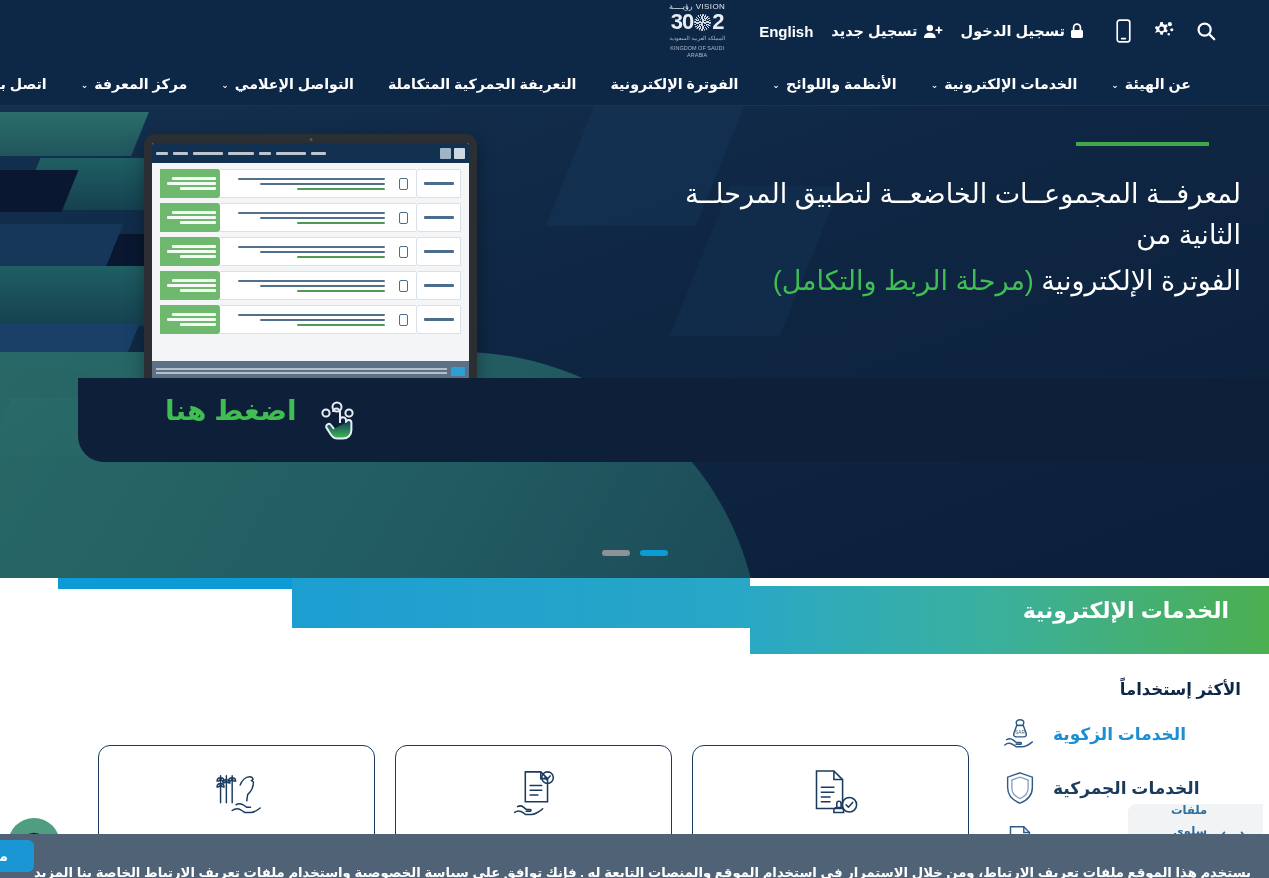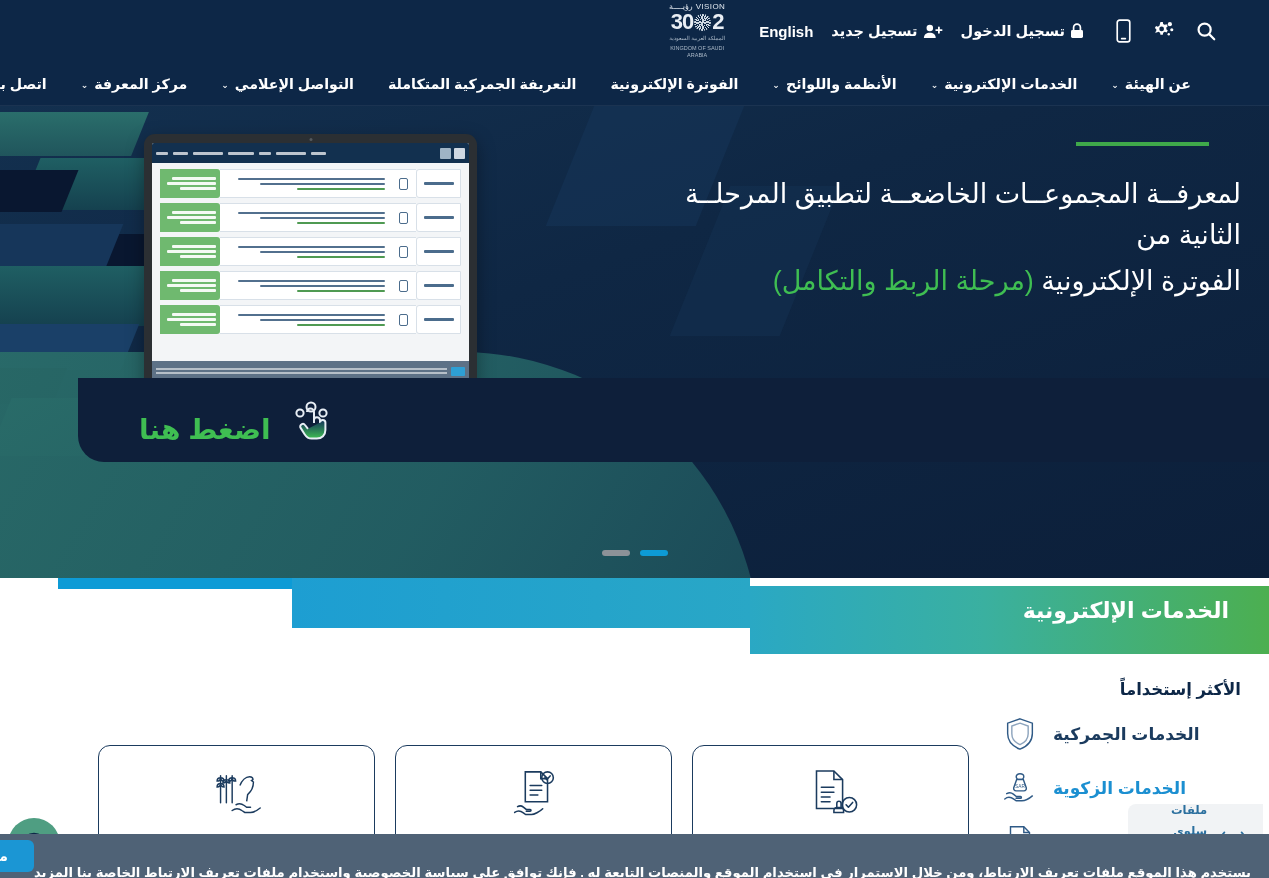"اضغط هنا" .cta { align-items: flex-end -> flex-start; margin-left: 61px -> 87px }
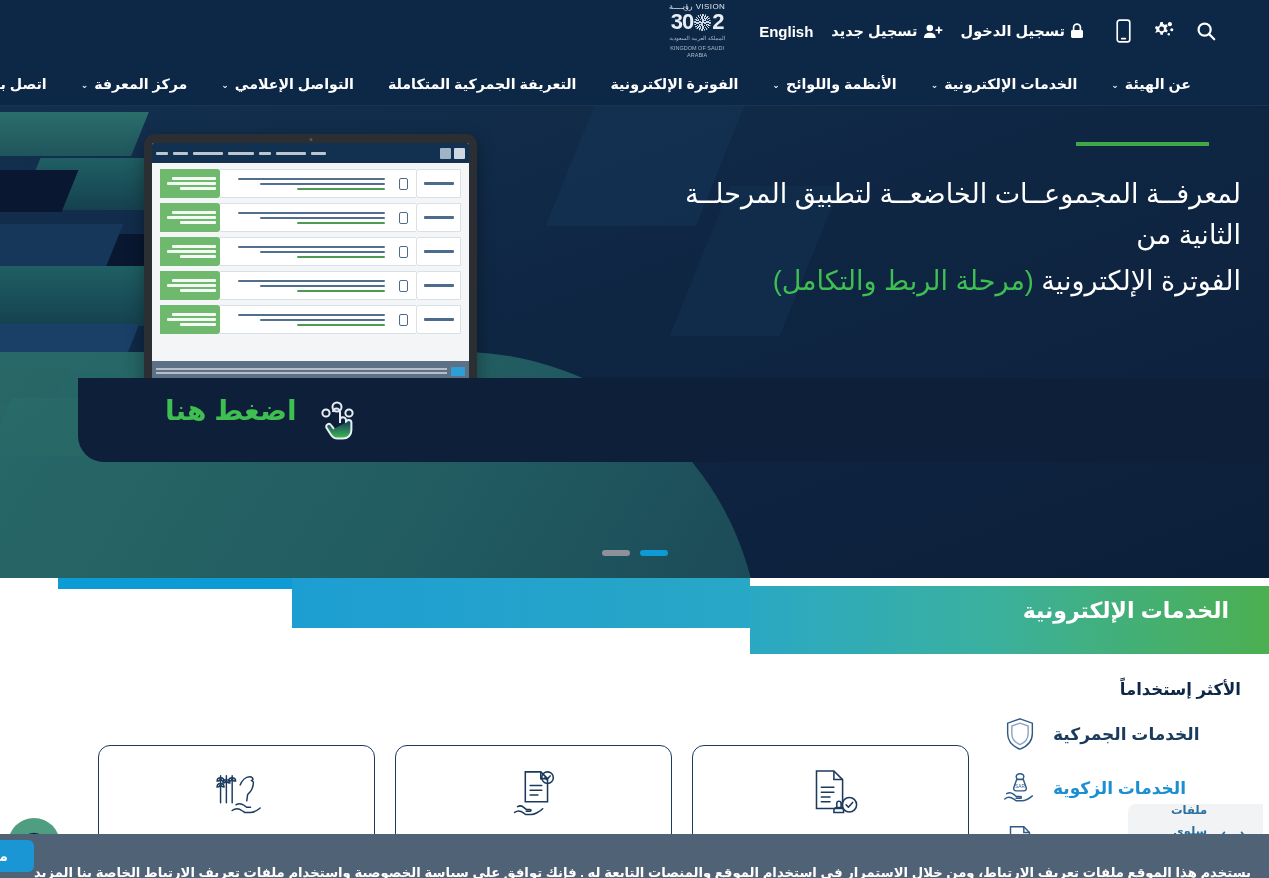"الخدمات الجمركية" div.svc-item { order: before "الخدمات الزكوية" -> after "الخدمات الزكوية" }
